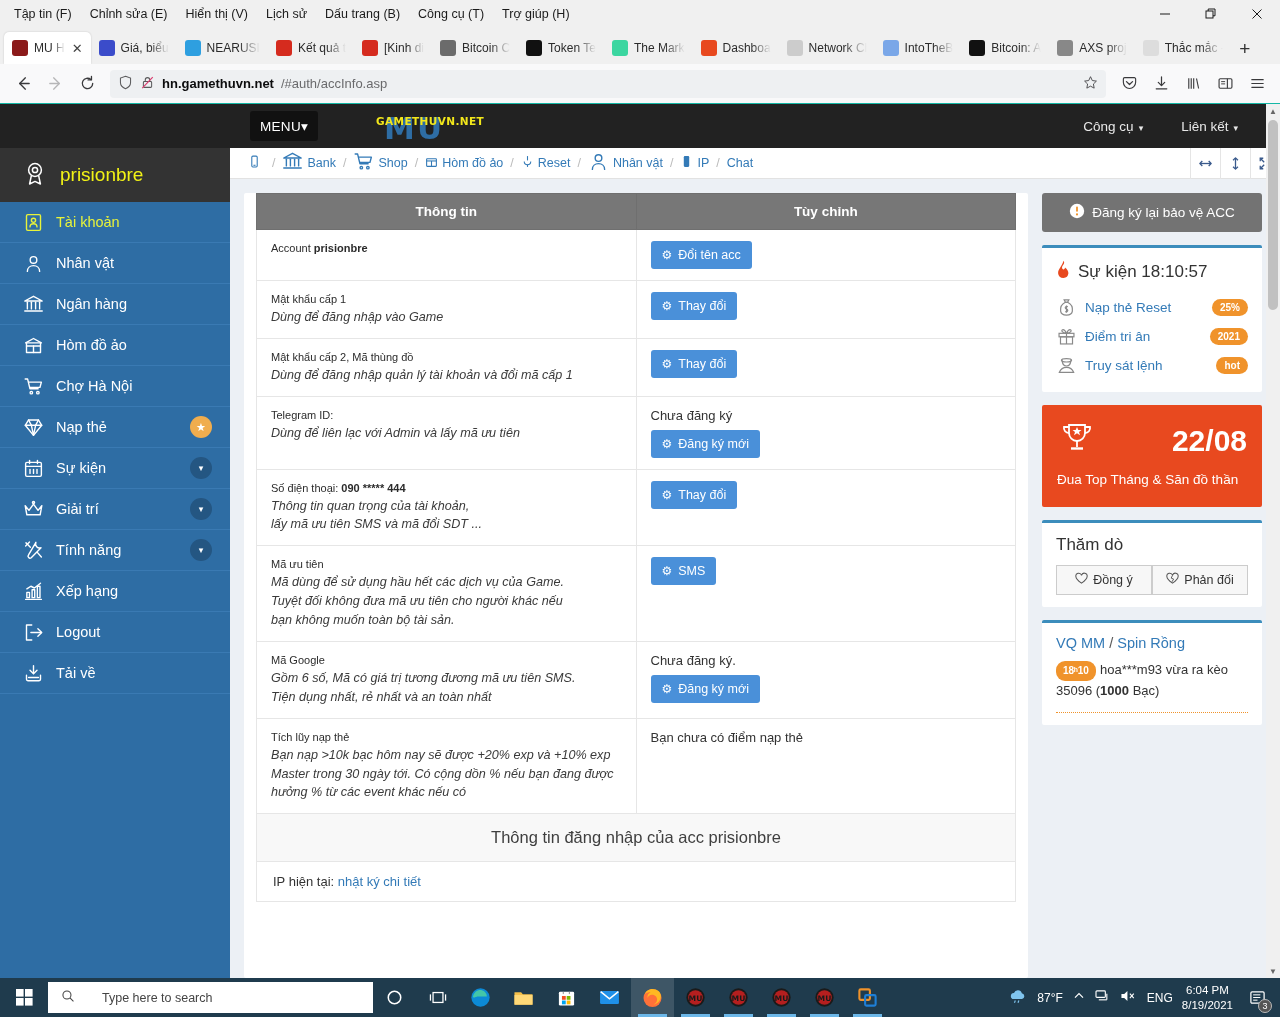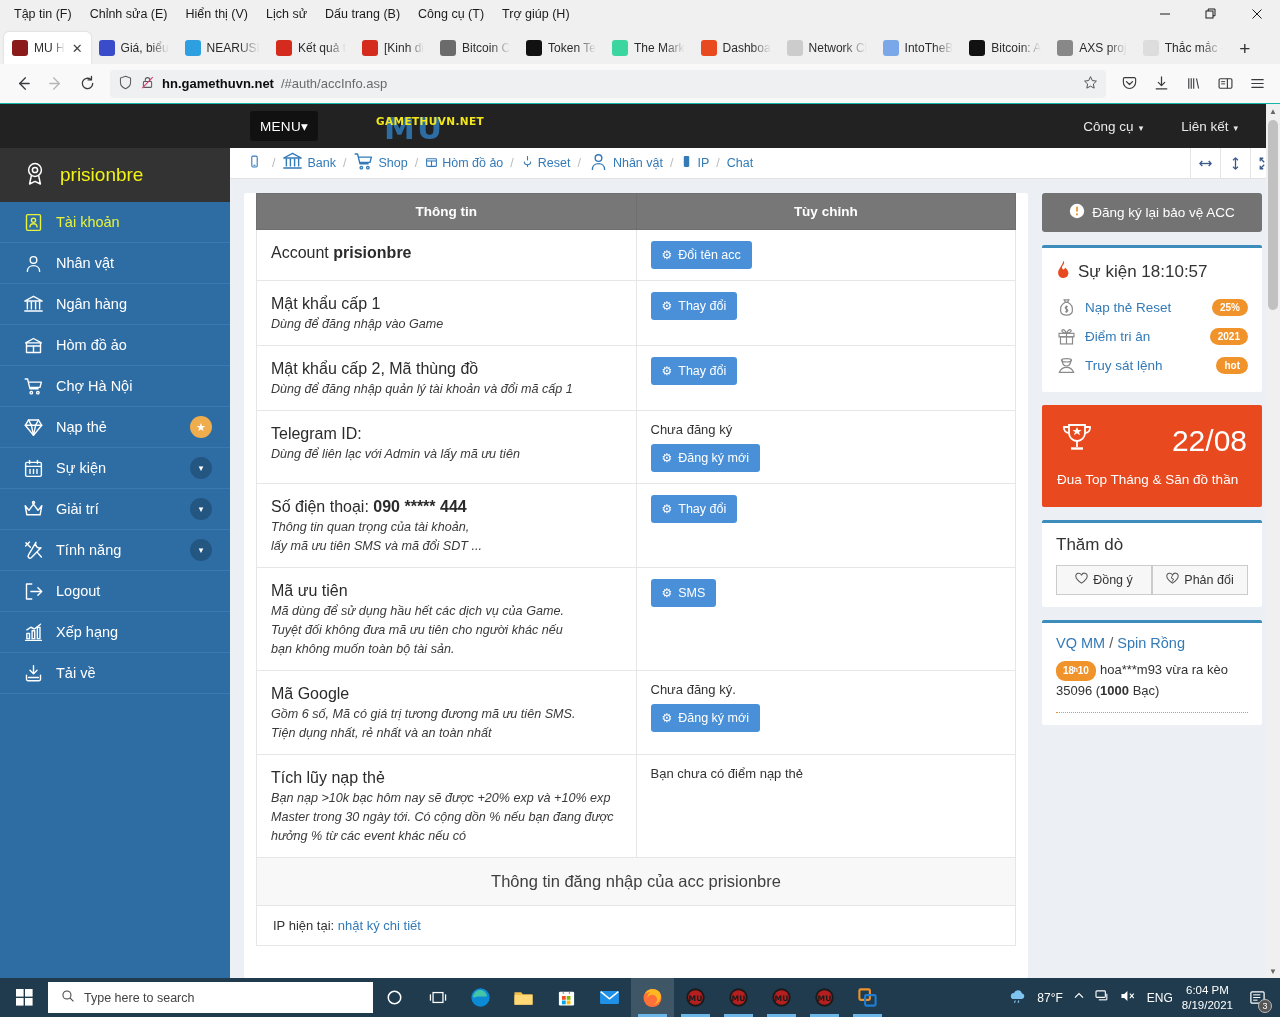"Account prisionbre" .rowtitle { font-size: 16px -> 11px }
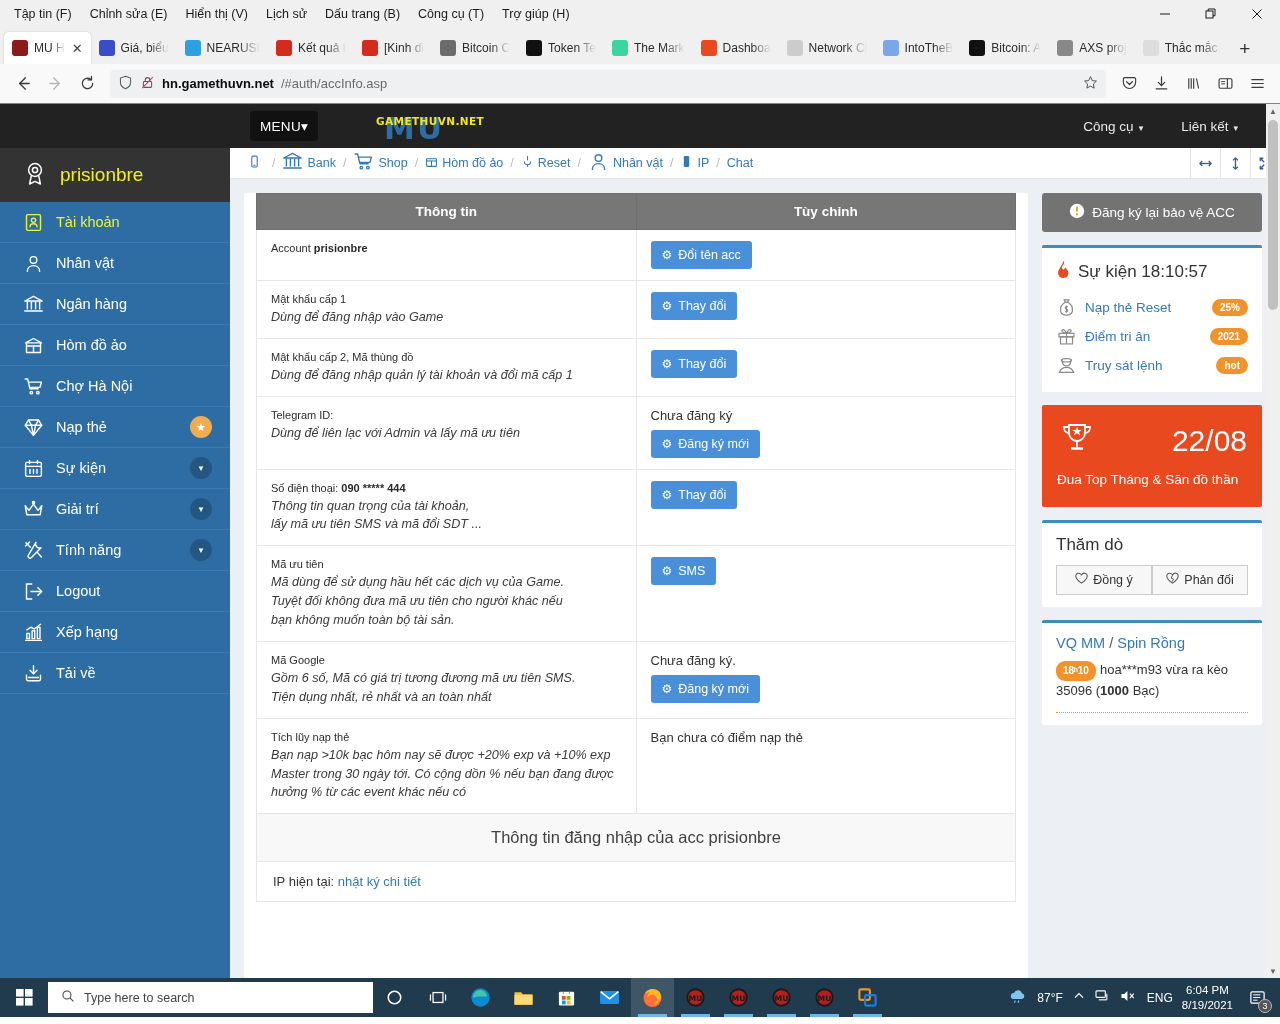"22/08" .promo-date { font-weight: 400 -> 700 }
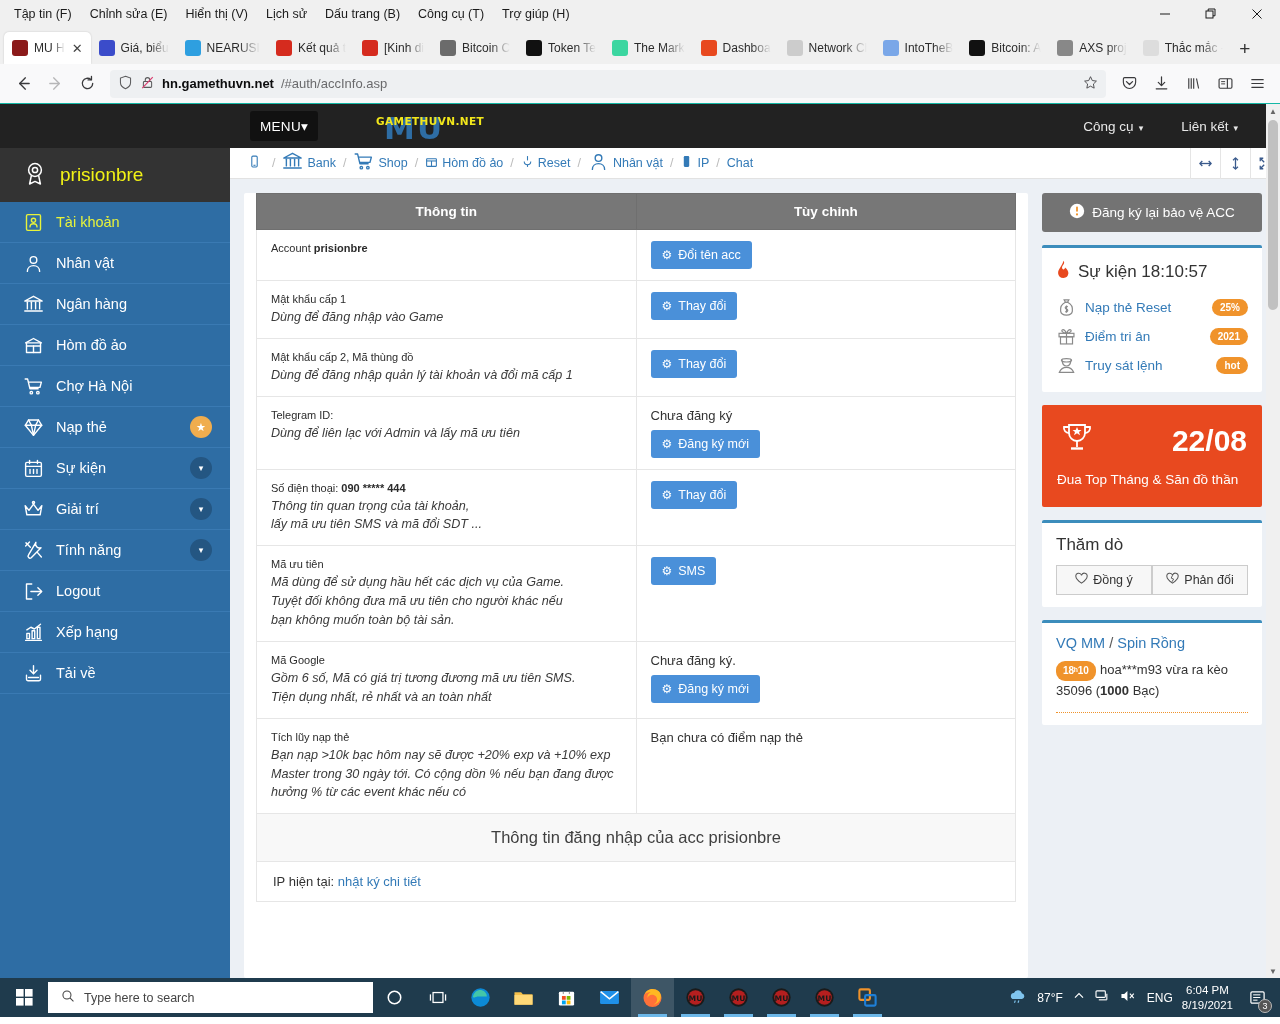"Logout" div.sb-item { order: before "Xếp hạng" -> after "Xếp hạng" }
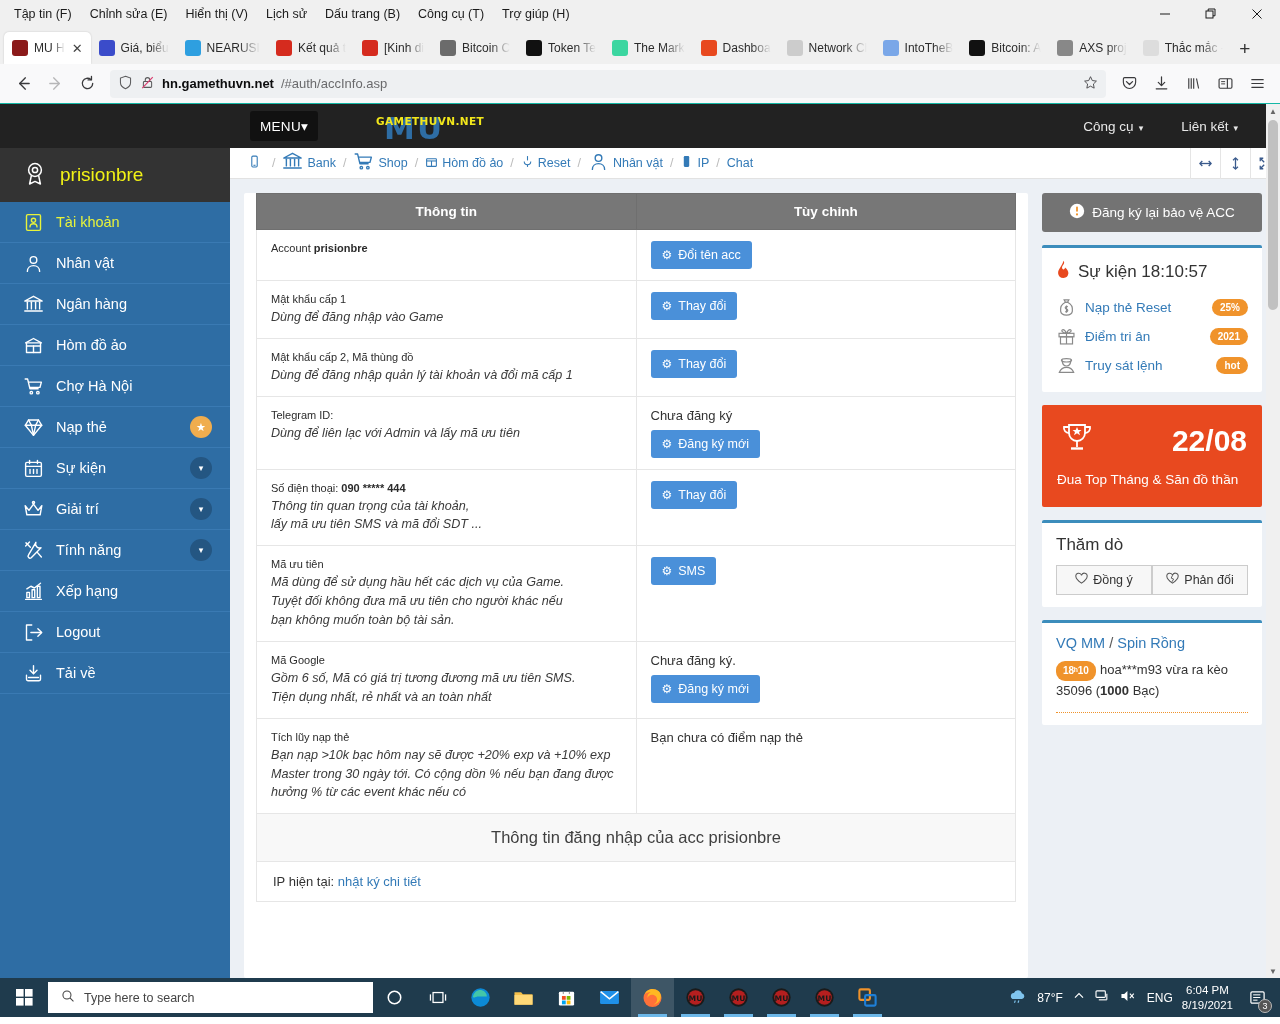"Type here to search" .tb-search { gap: 9px -> 27px }
